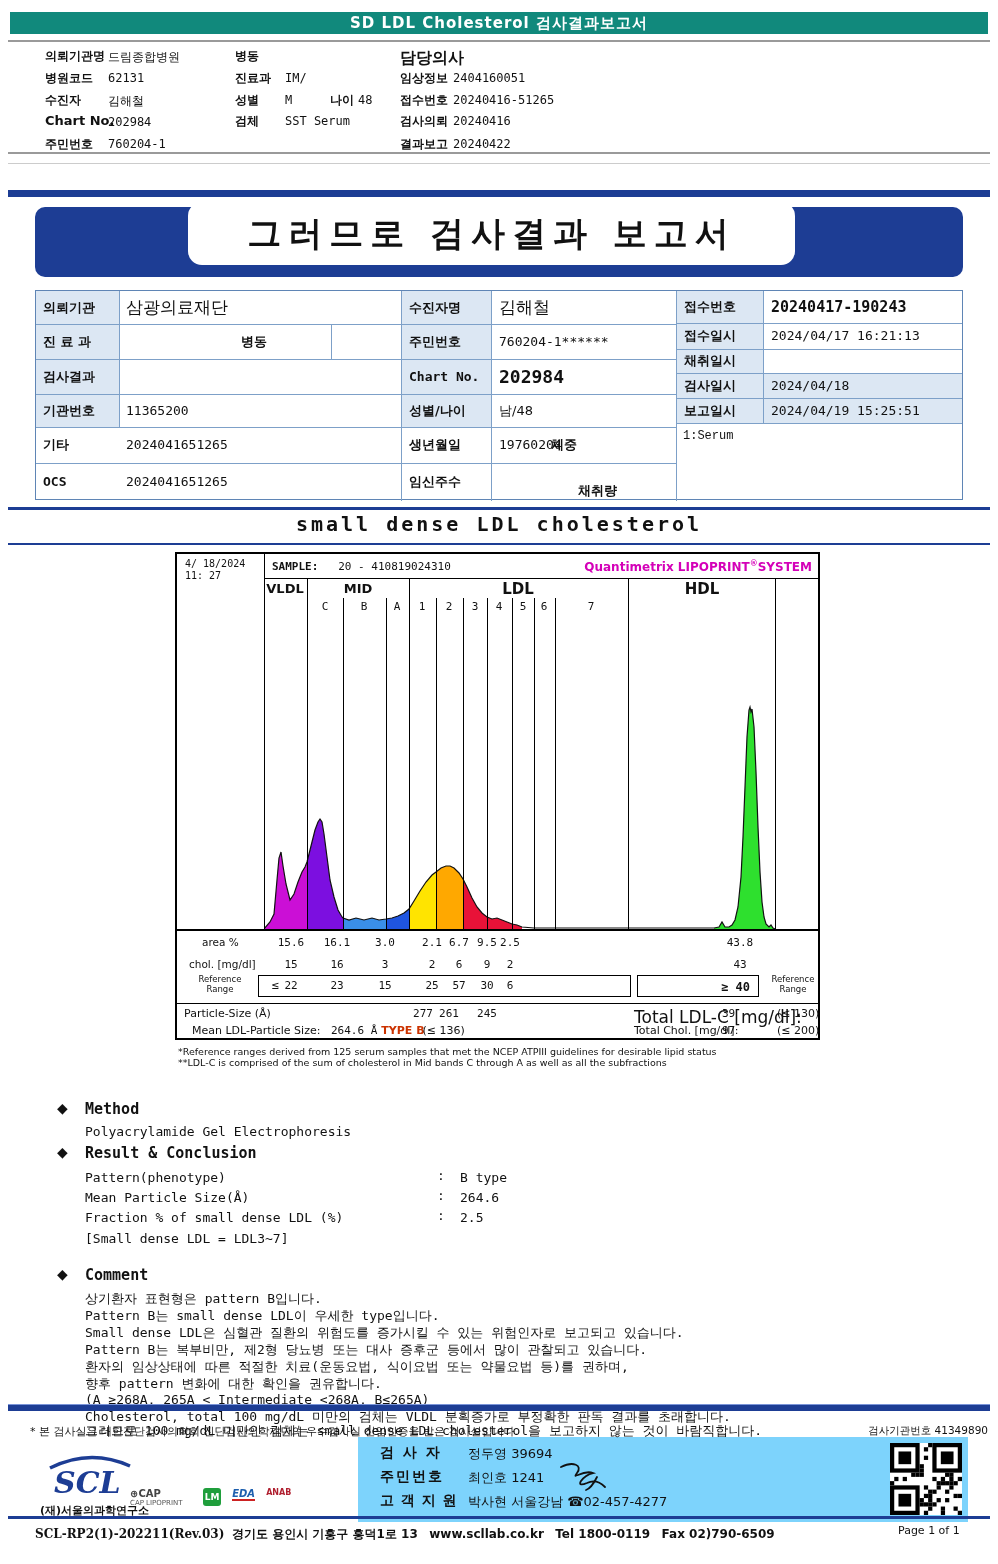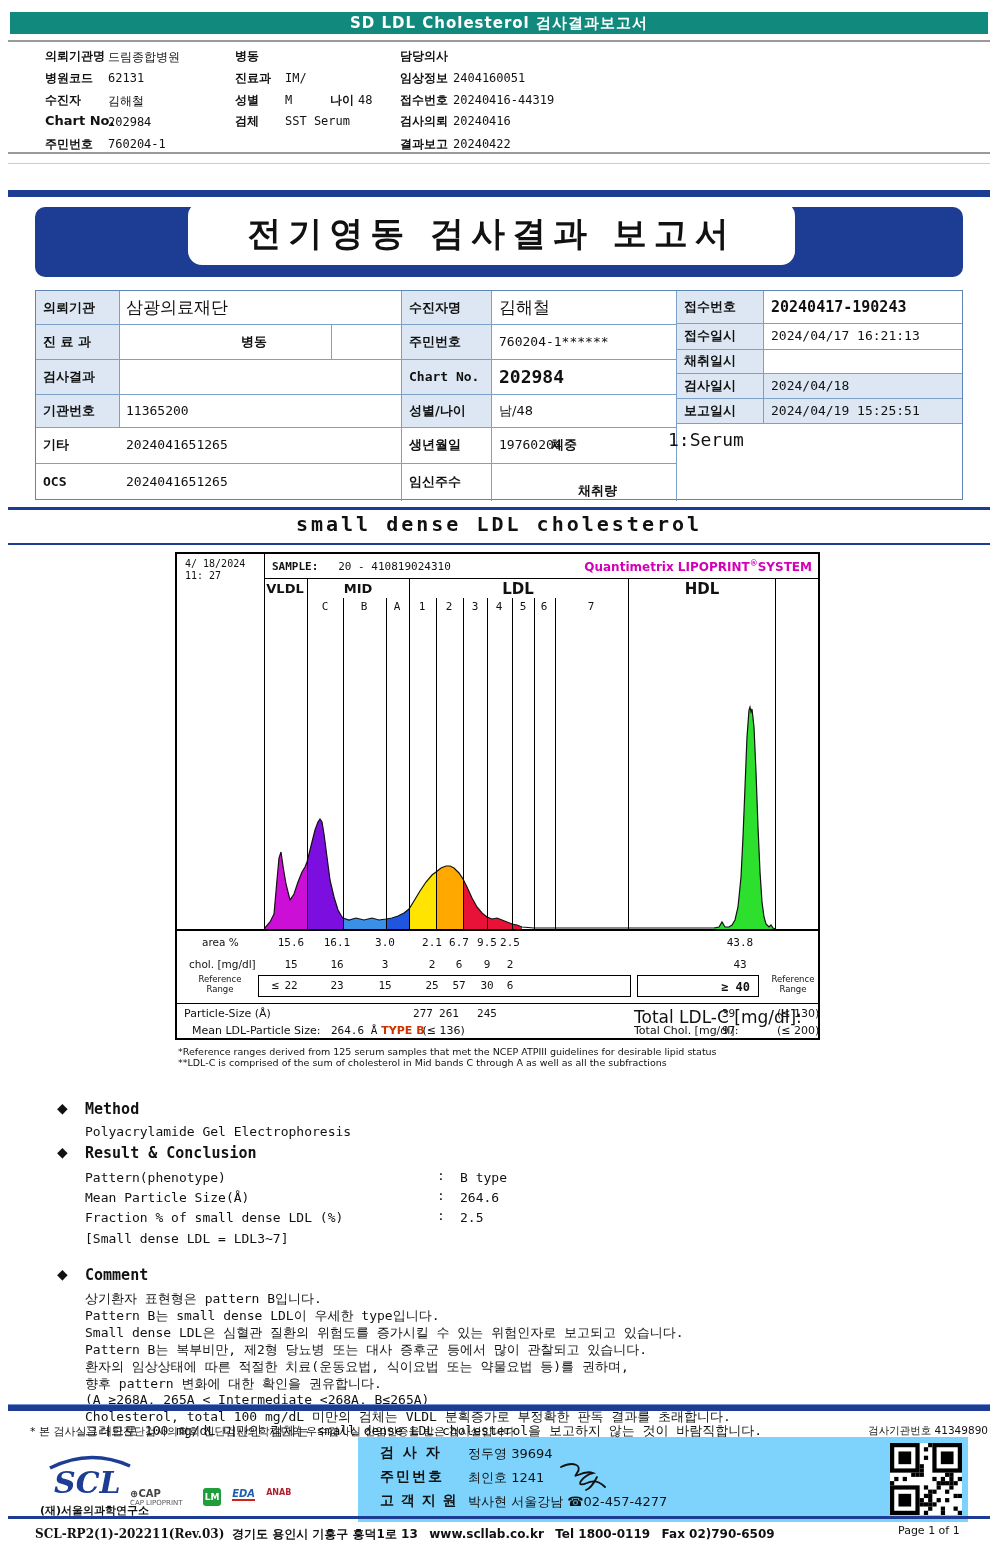"담당의사" div.cell { font-size: 12px -> 16px }
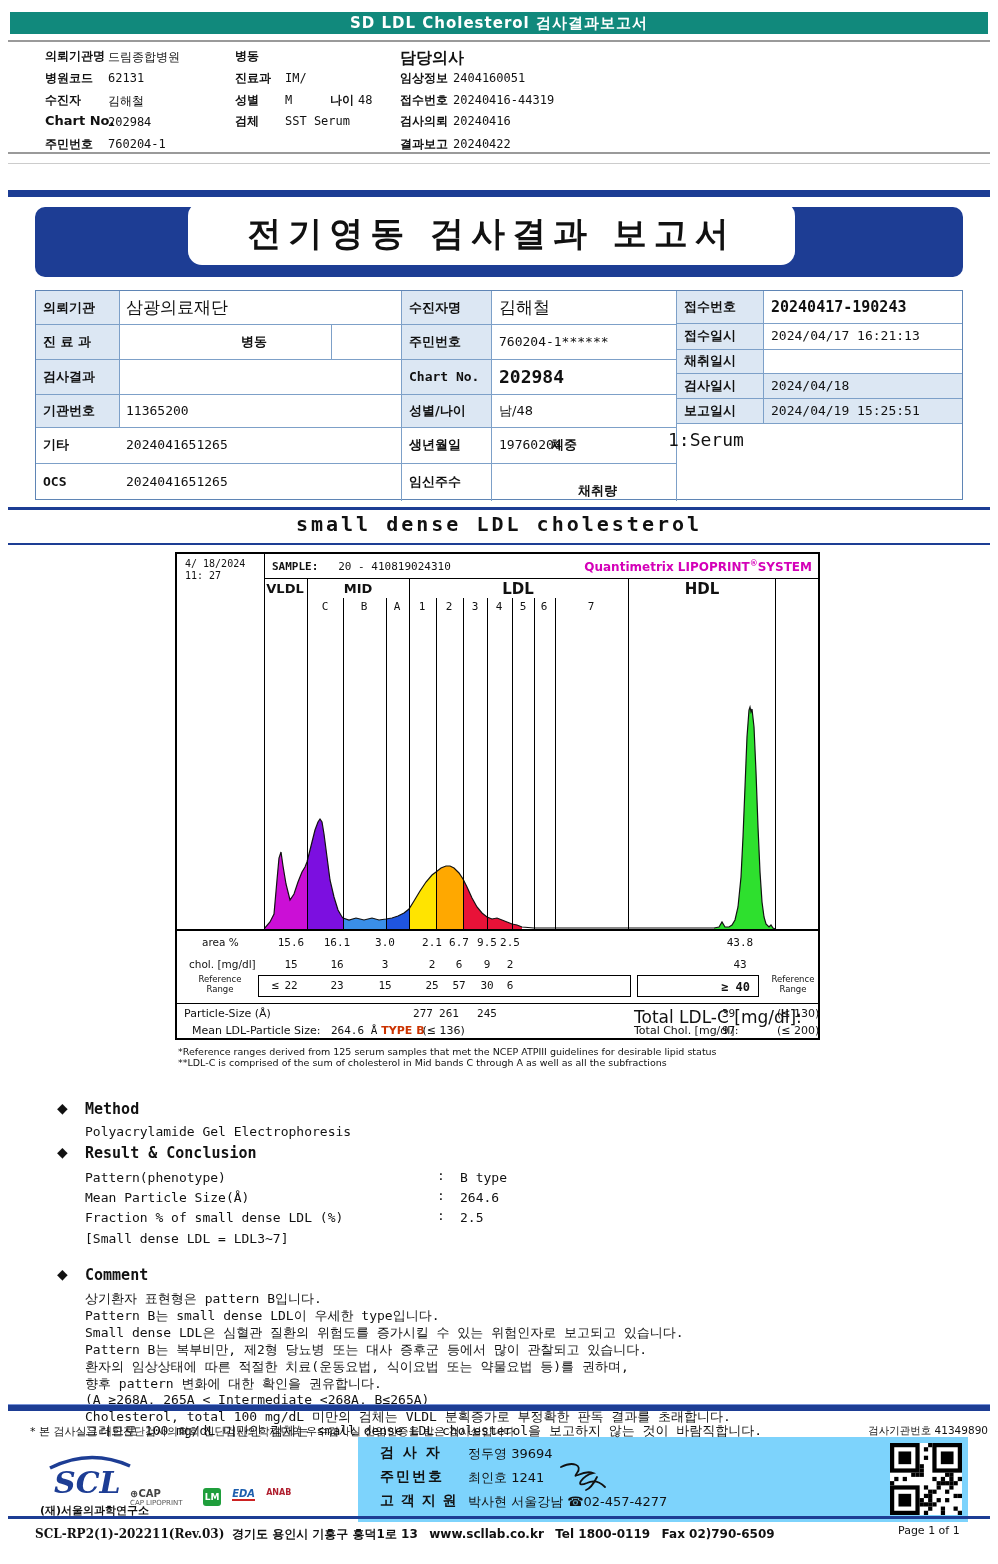"20240416-44319" div.cell { text: 20240416-44319 -> 20240416-51265 }
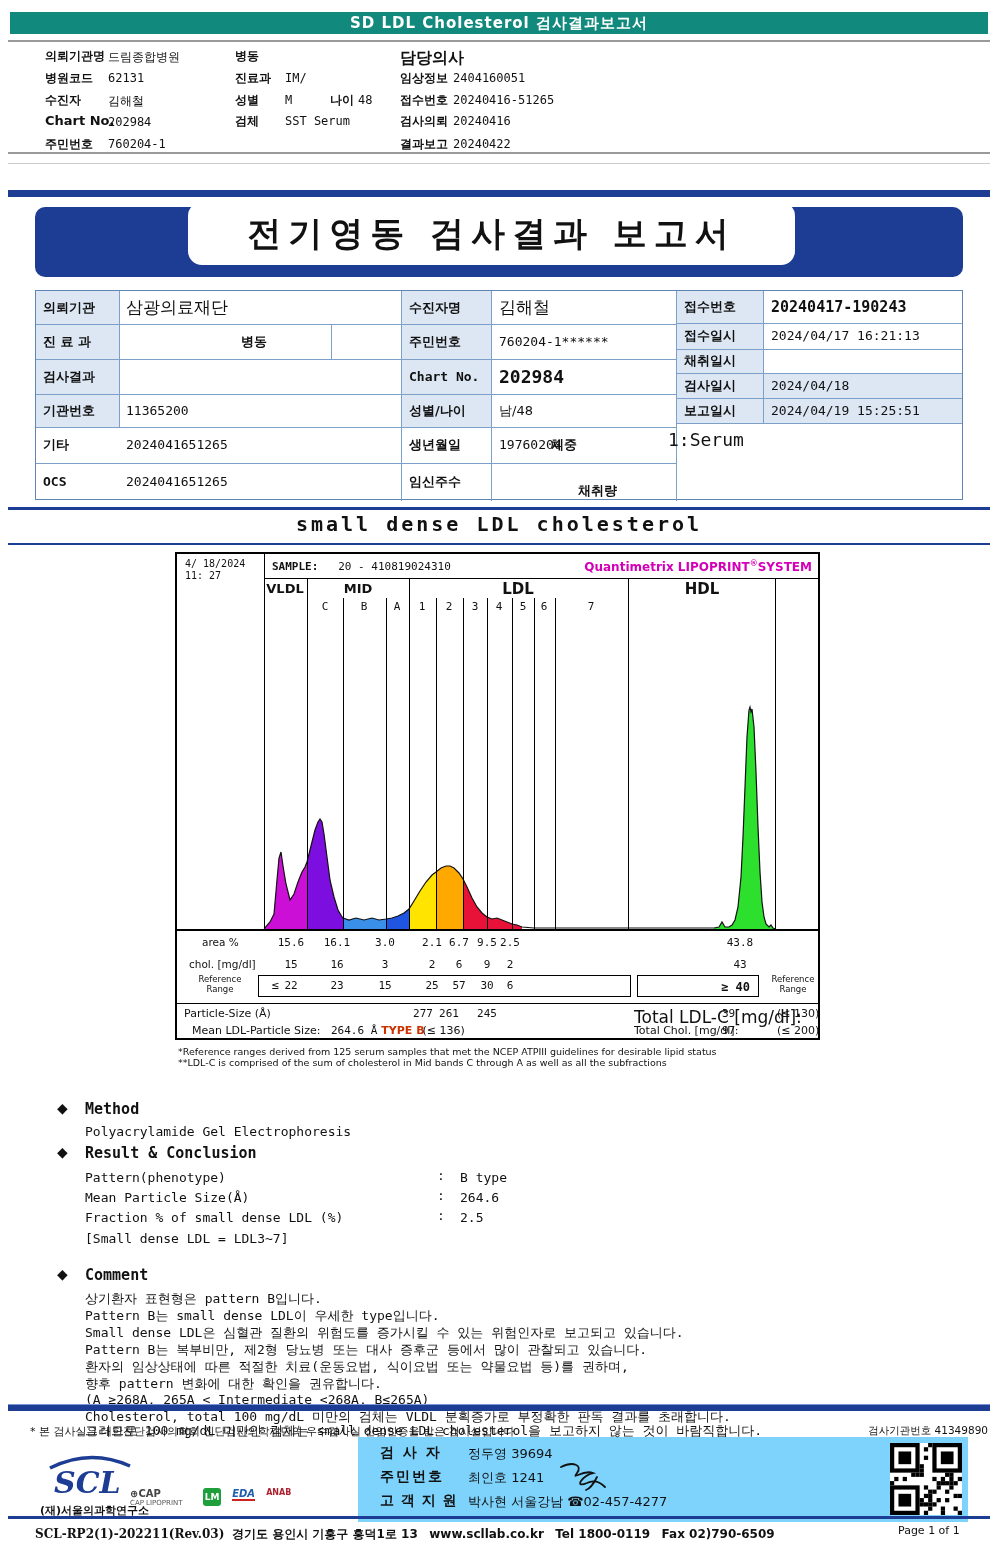"전기영동 검사결과 보고서" span.b { text: 전기영동 -> 그러므로 }
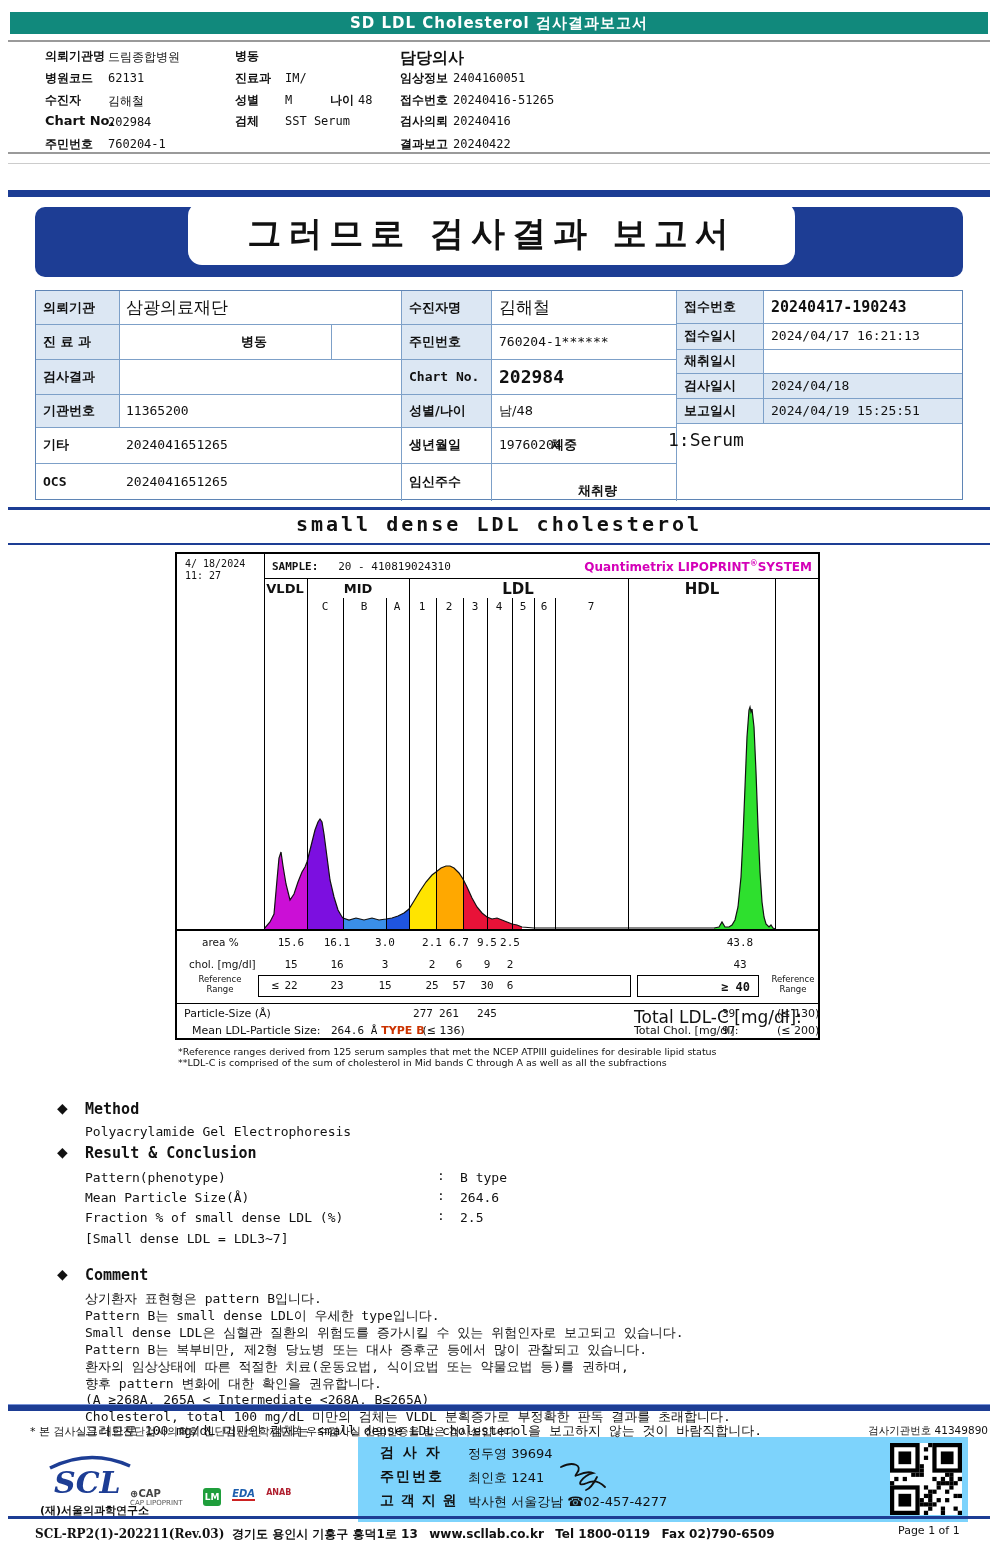"1:Serum" div.cell { font-family: none -> Liberation Mono, monospace; font-size: 18px -> 12px; left: 632px -> 647px }
